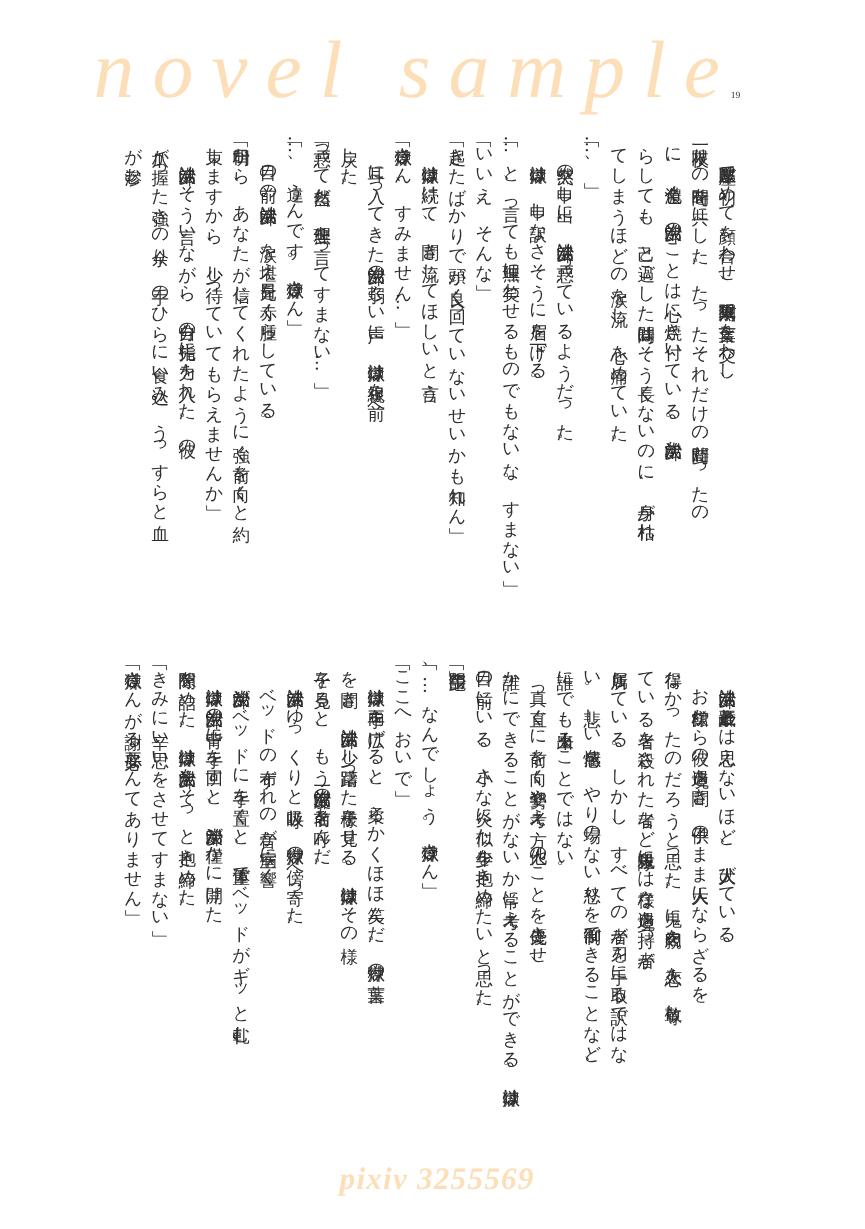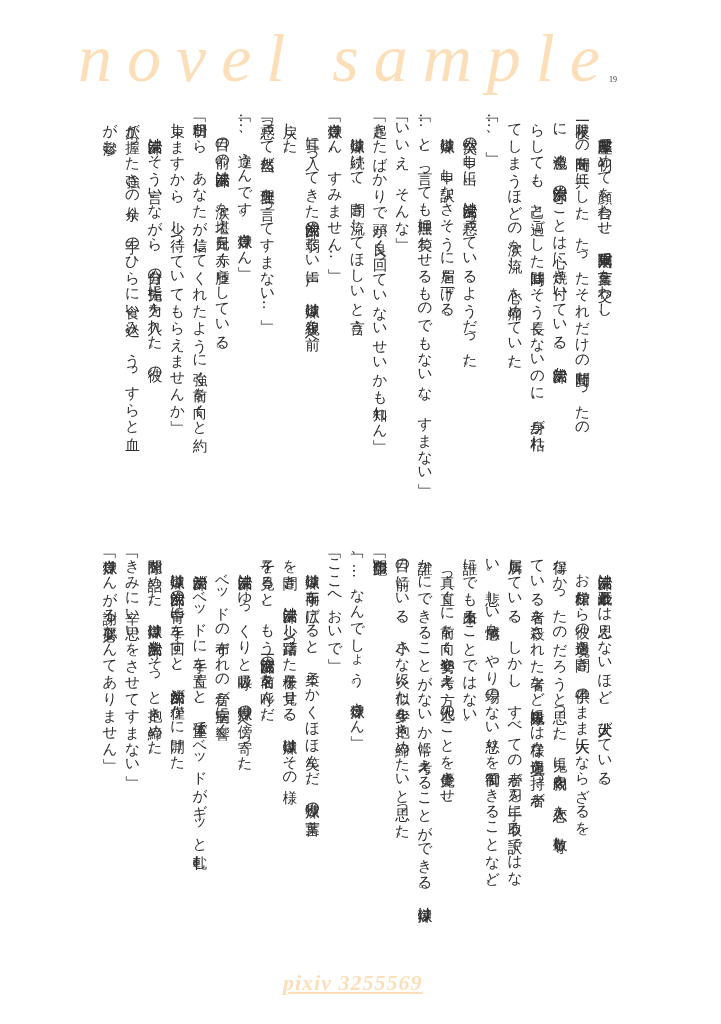"pixiv 3255569" .footer-mark { font-size: 22px -> 26px; text-decoration: underline -> none }
